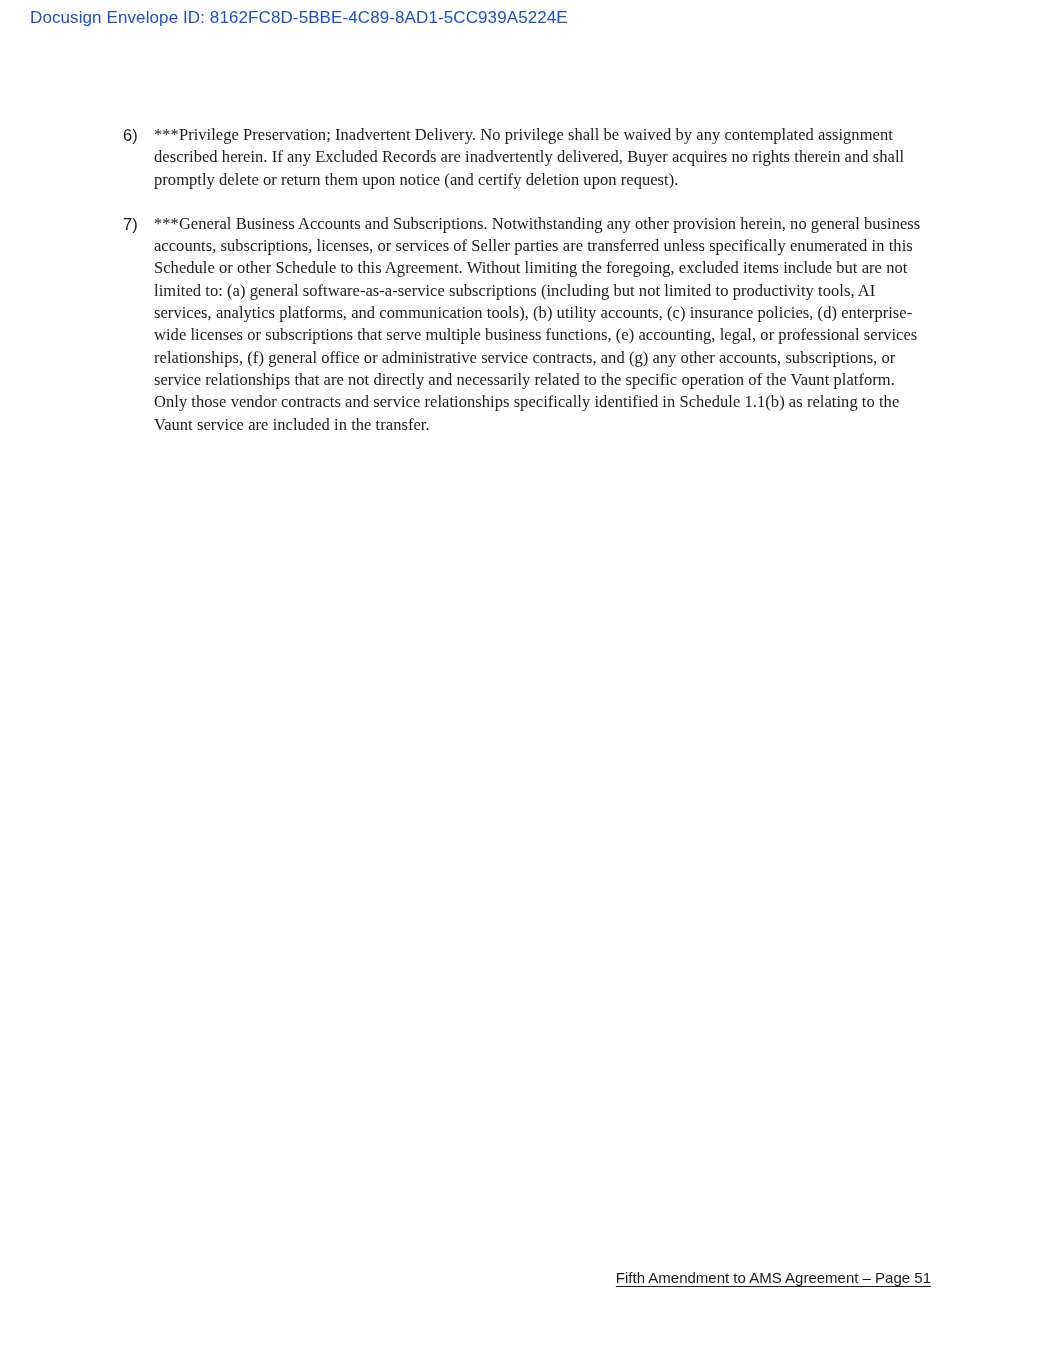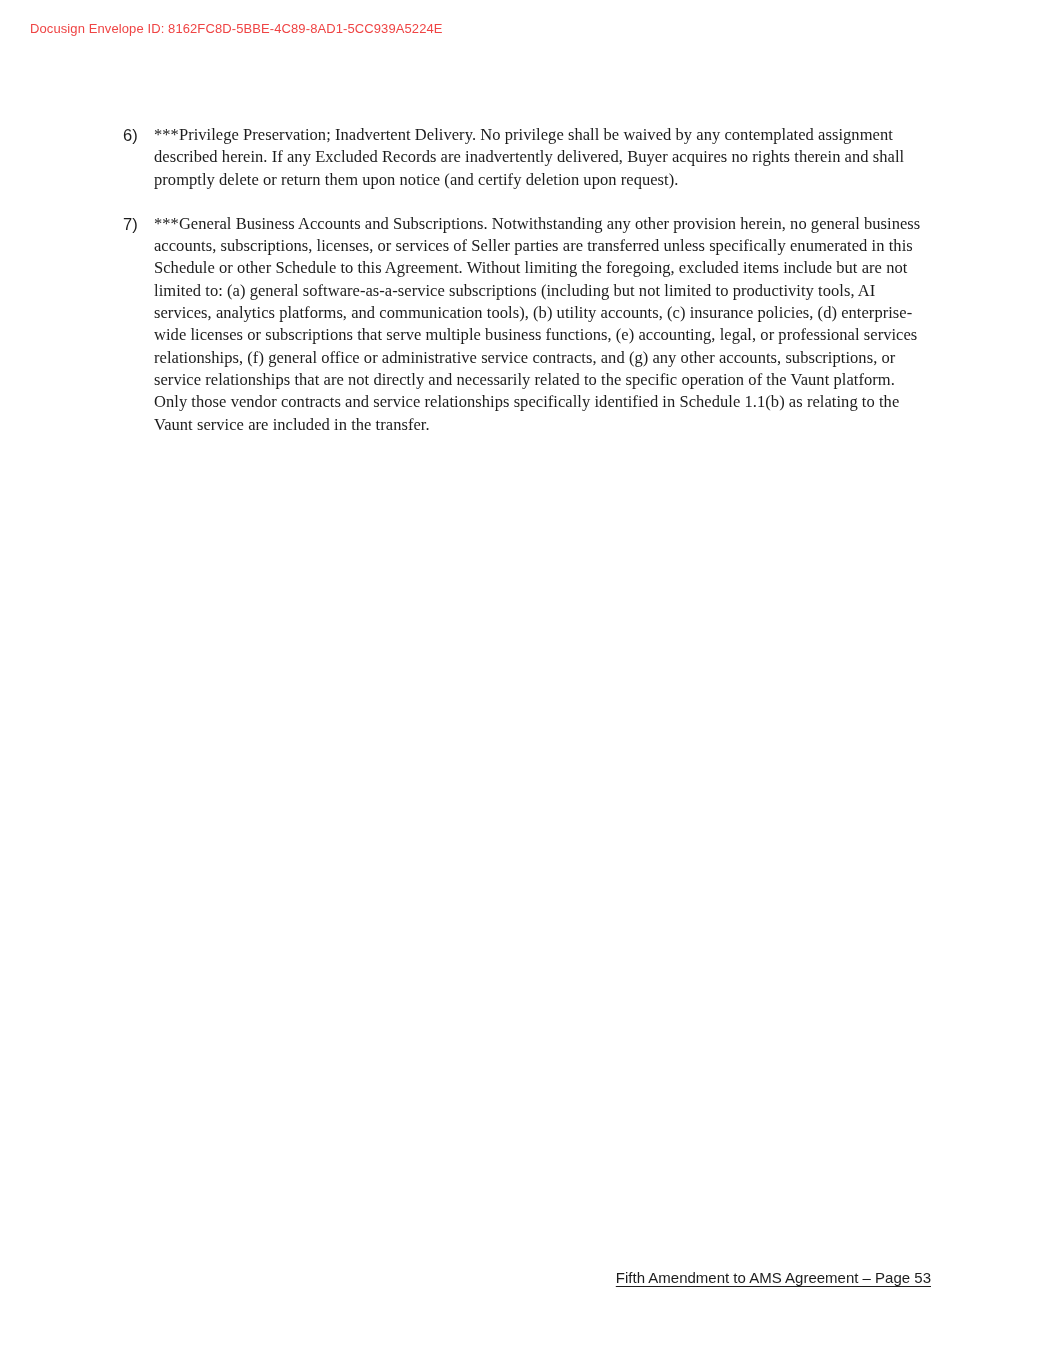"Docusign Envelope ID:" .envelope-header { color: #ef4444 -> #1d4ed8; font-size: 13px -> 17px; top: 20px -> 9px }
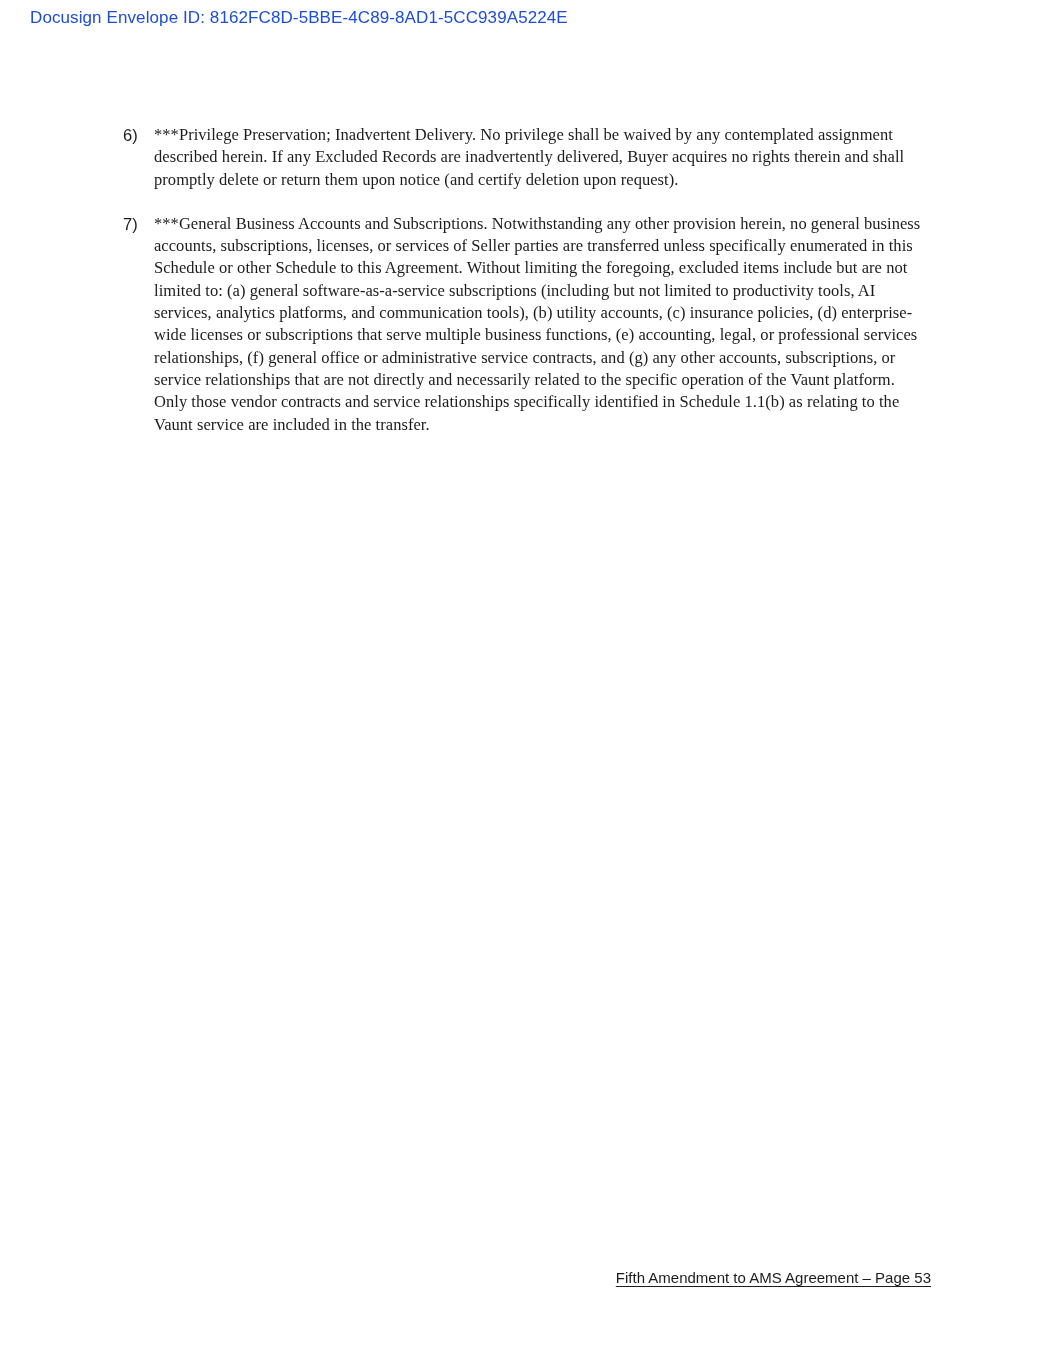"Fifth Amendment to AMS Agreement" div.page-footer { text: 53 -> 51 }
